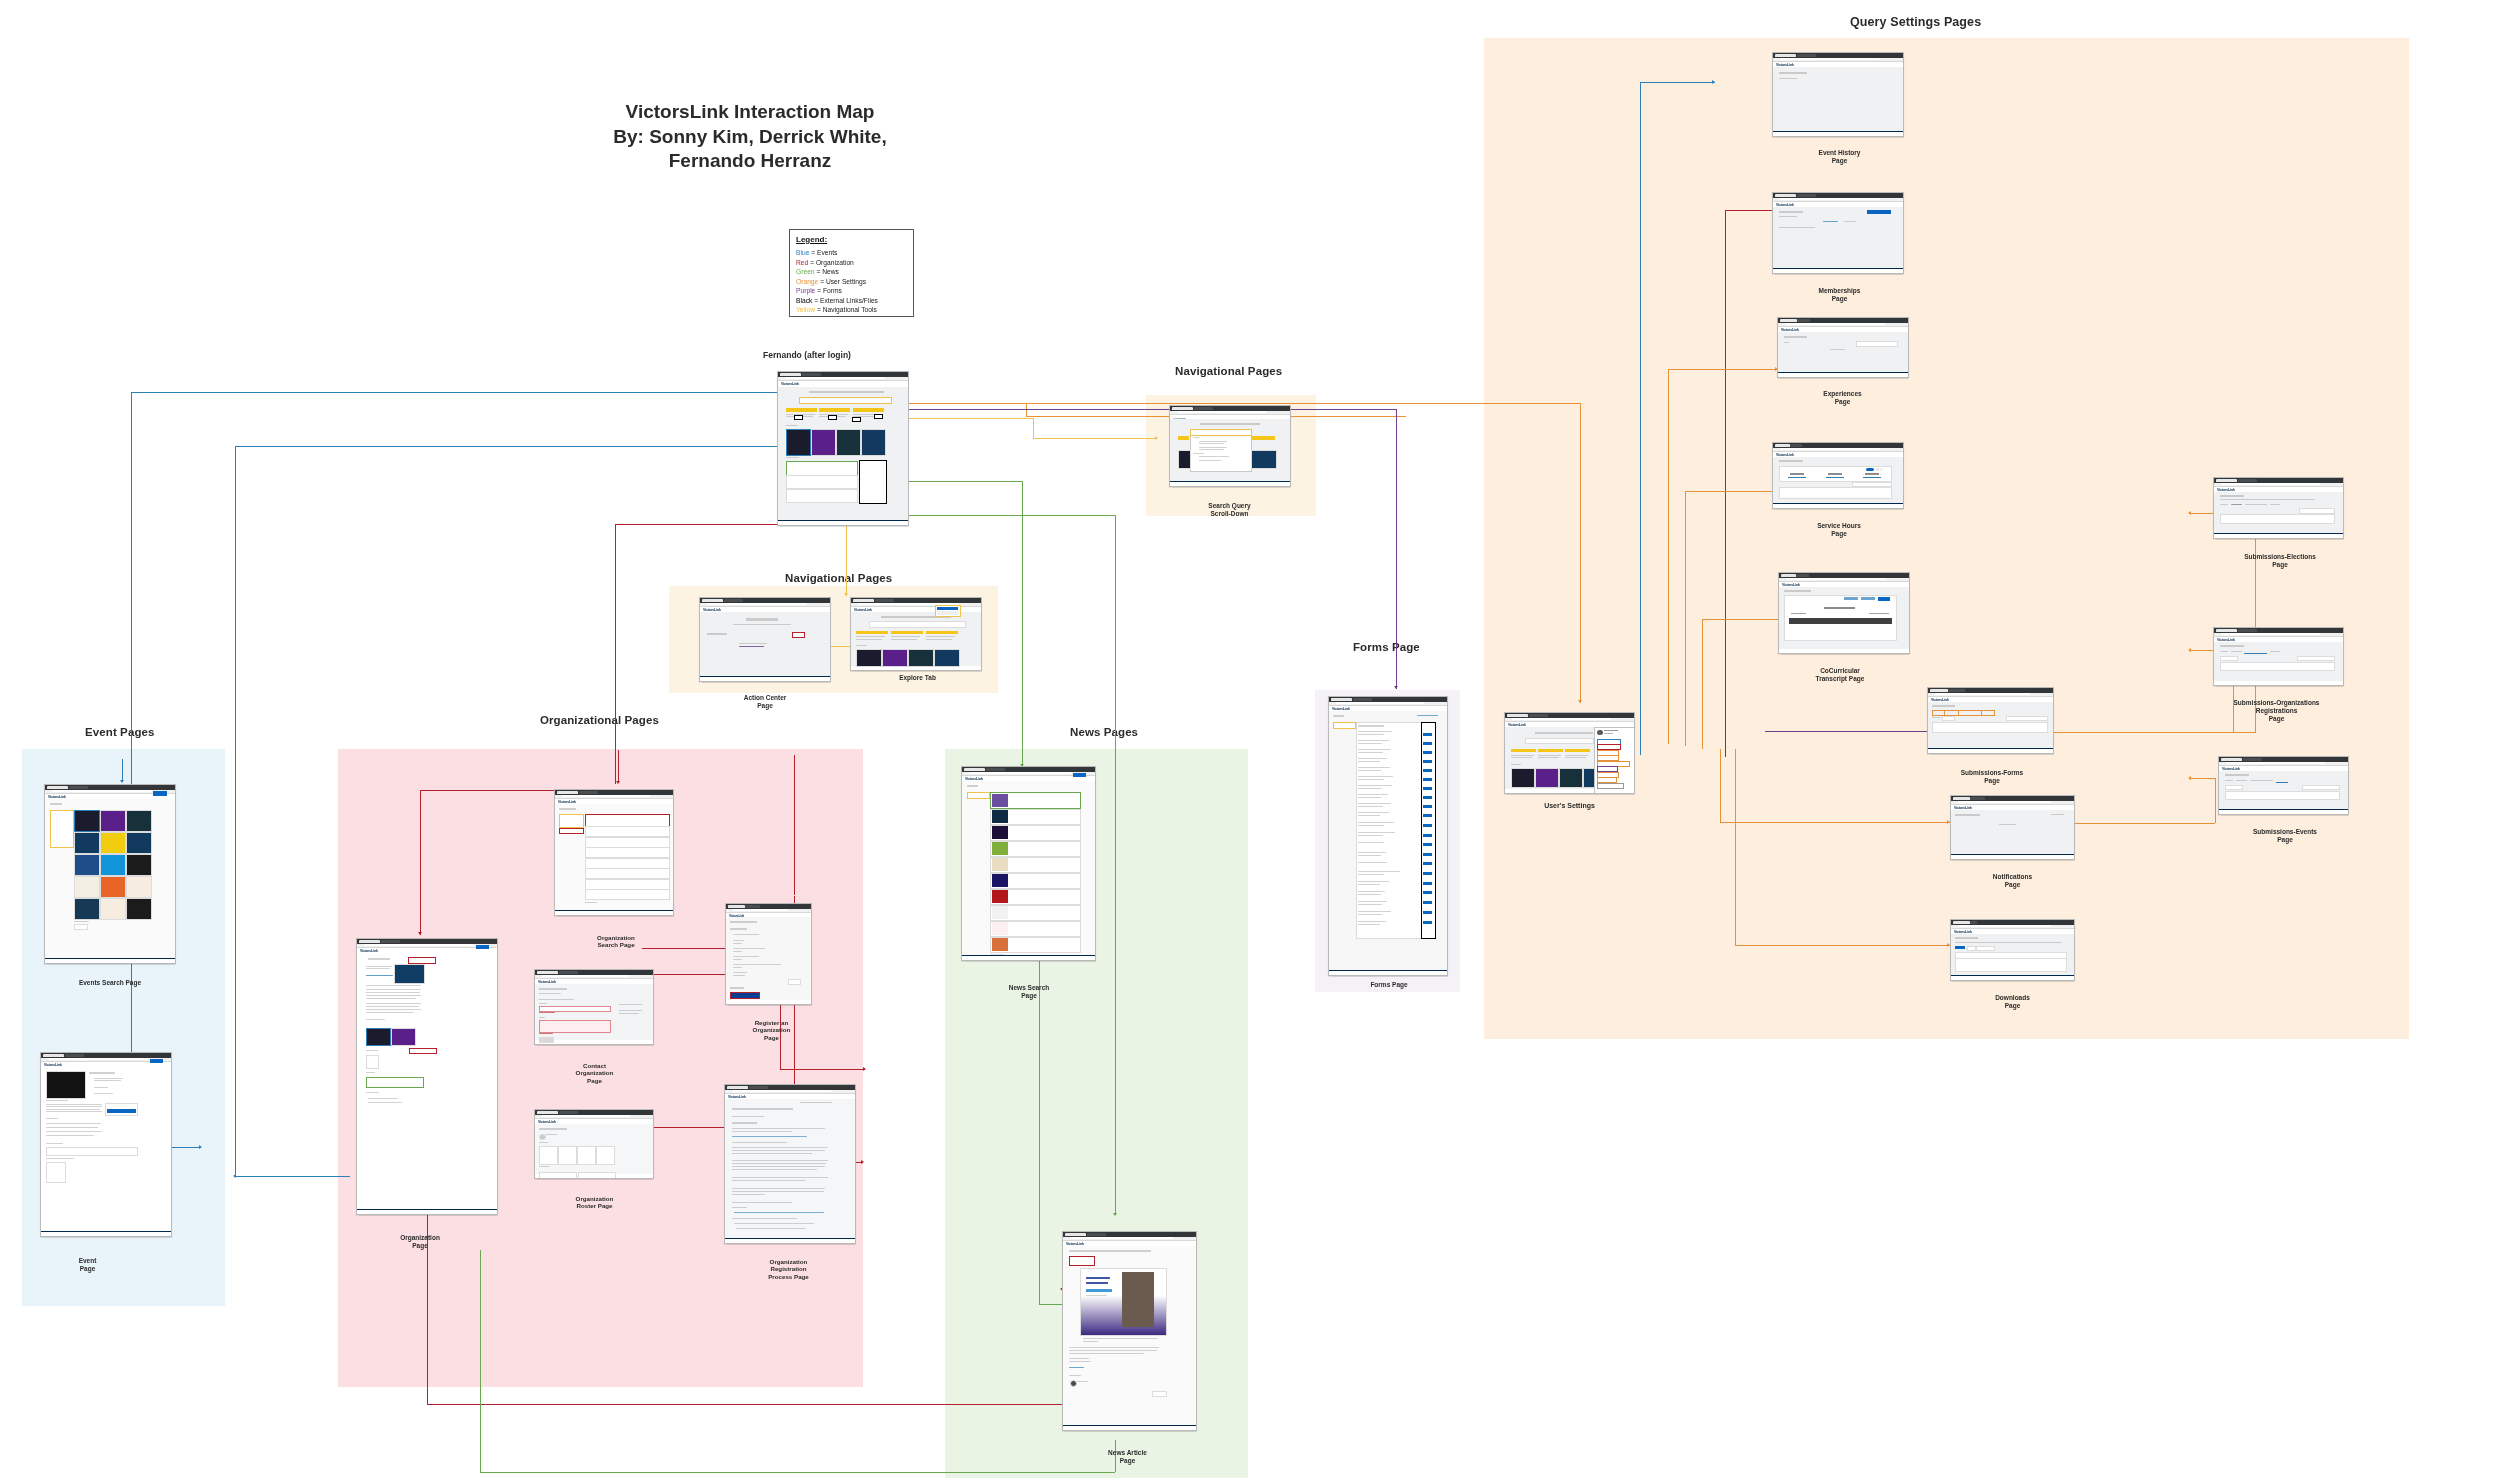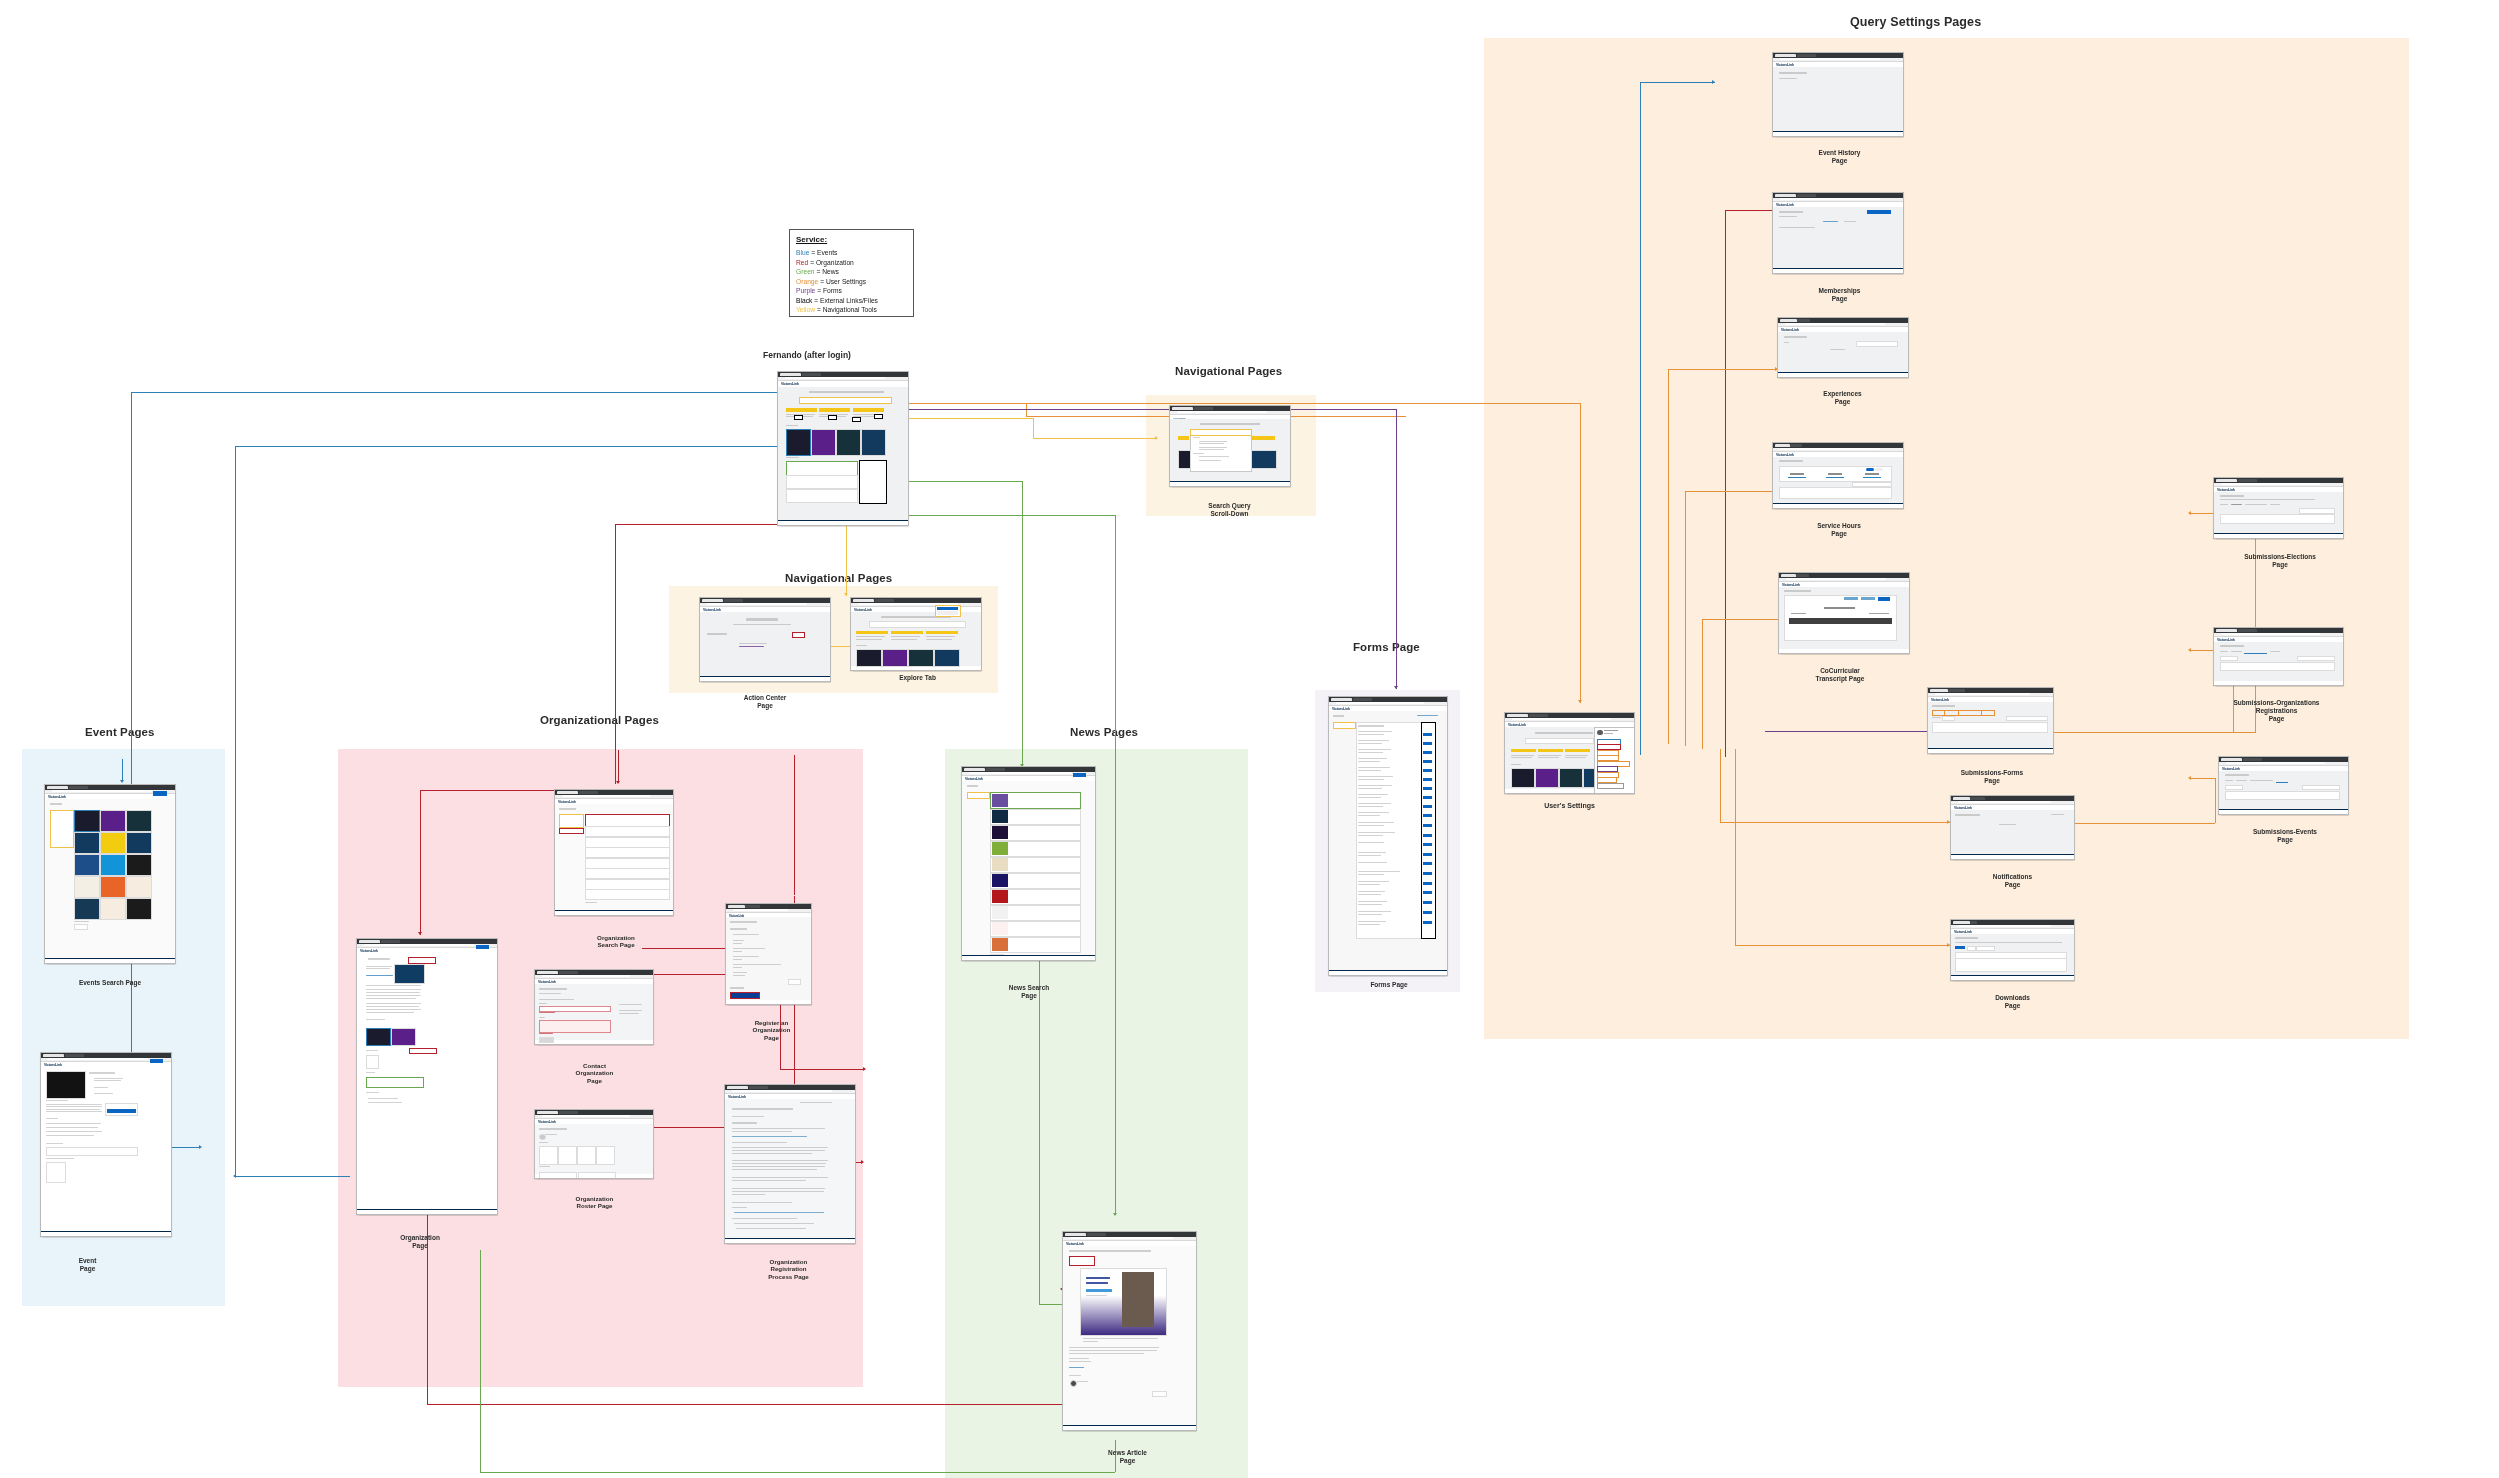"VictorsLink Interaction Map" div.main-title { html: none -> <div> <div>VictorsLink Interaction Map</div> <div>By: Sonny Kim, Derrick White,</div> <div>Fernando Herranz</div> </div> }
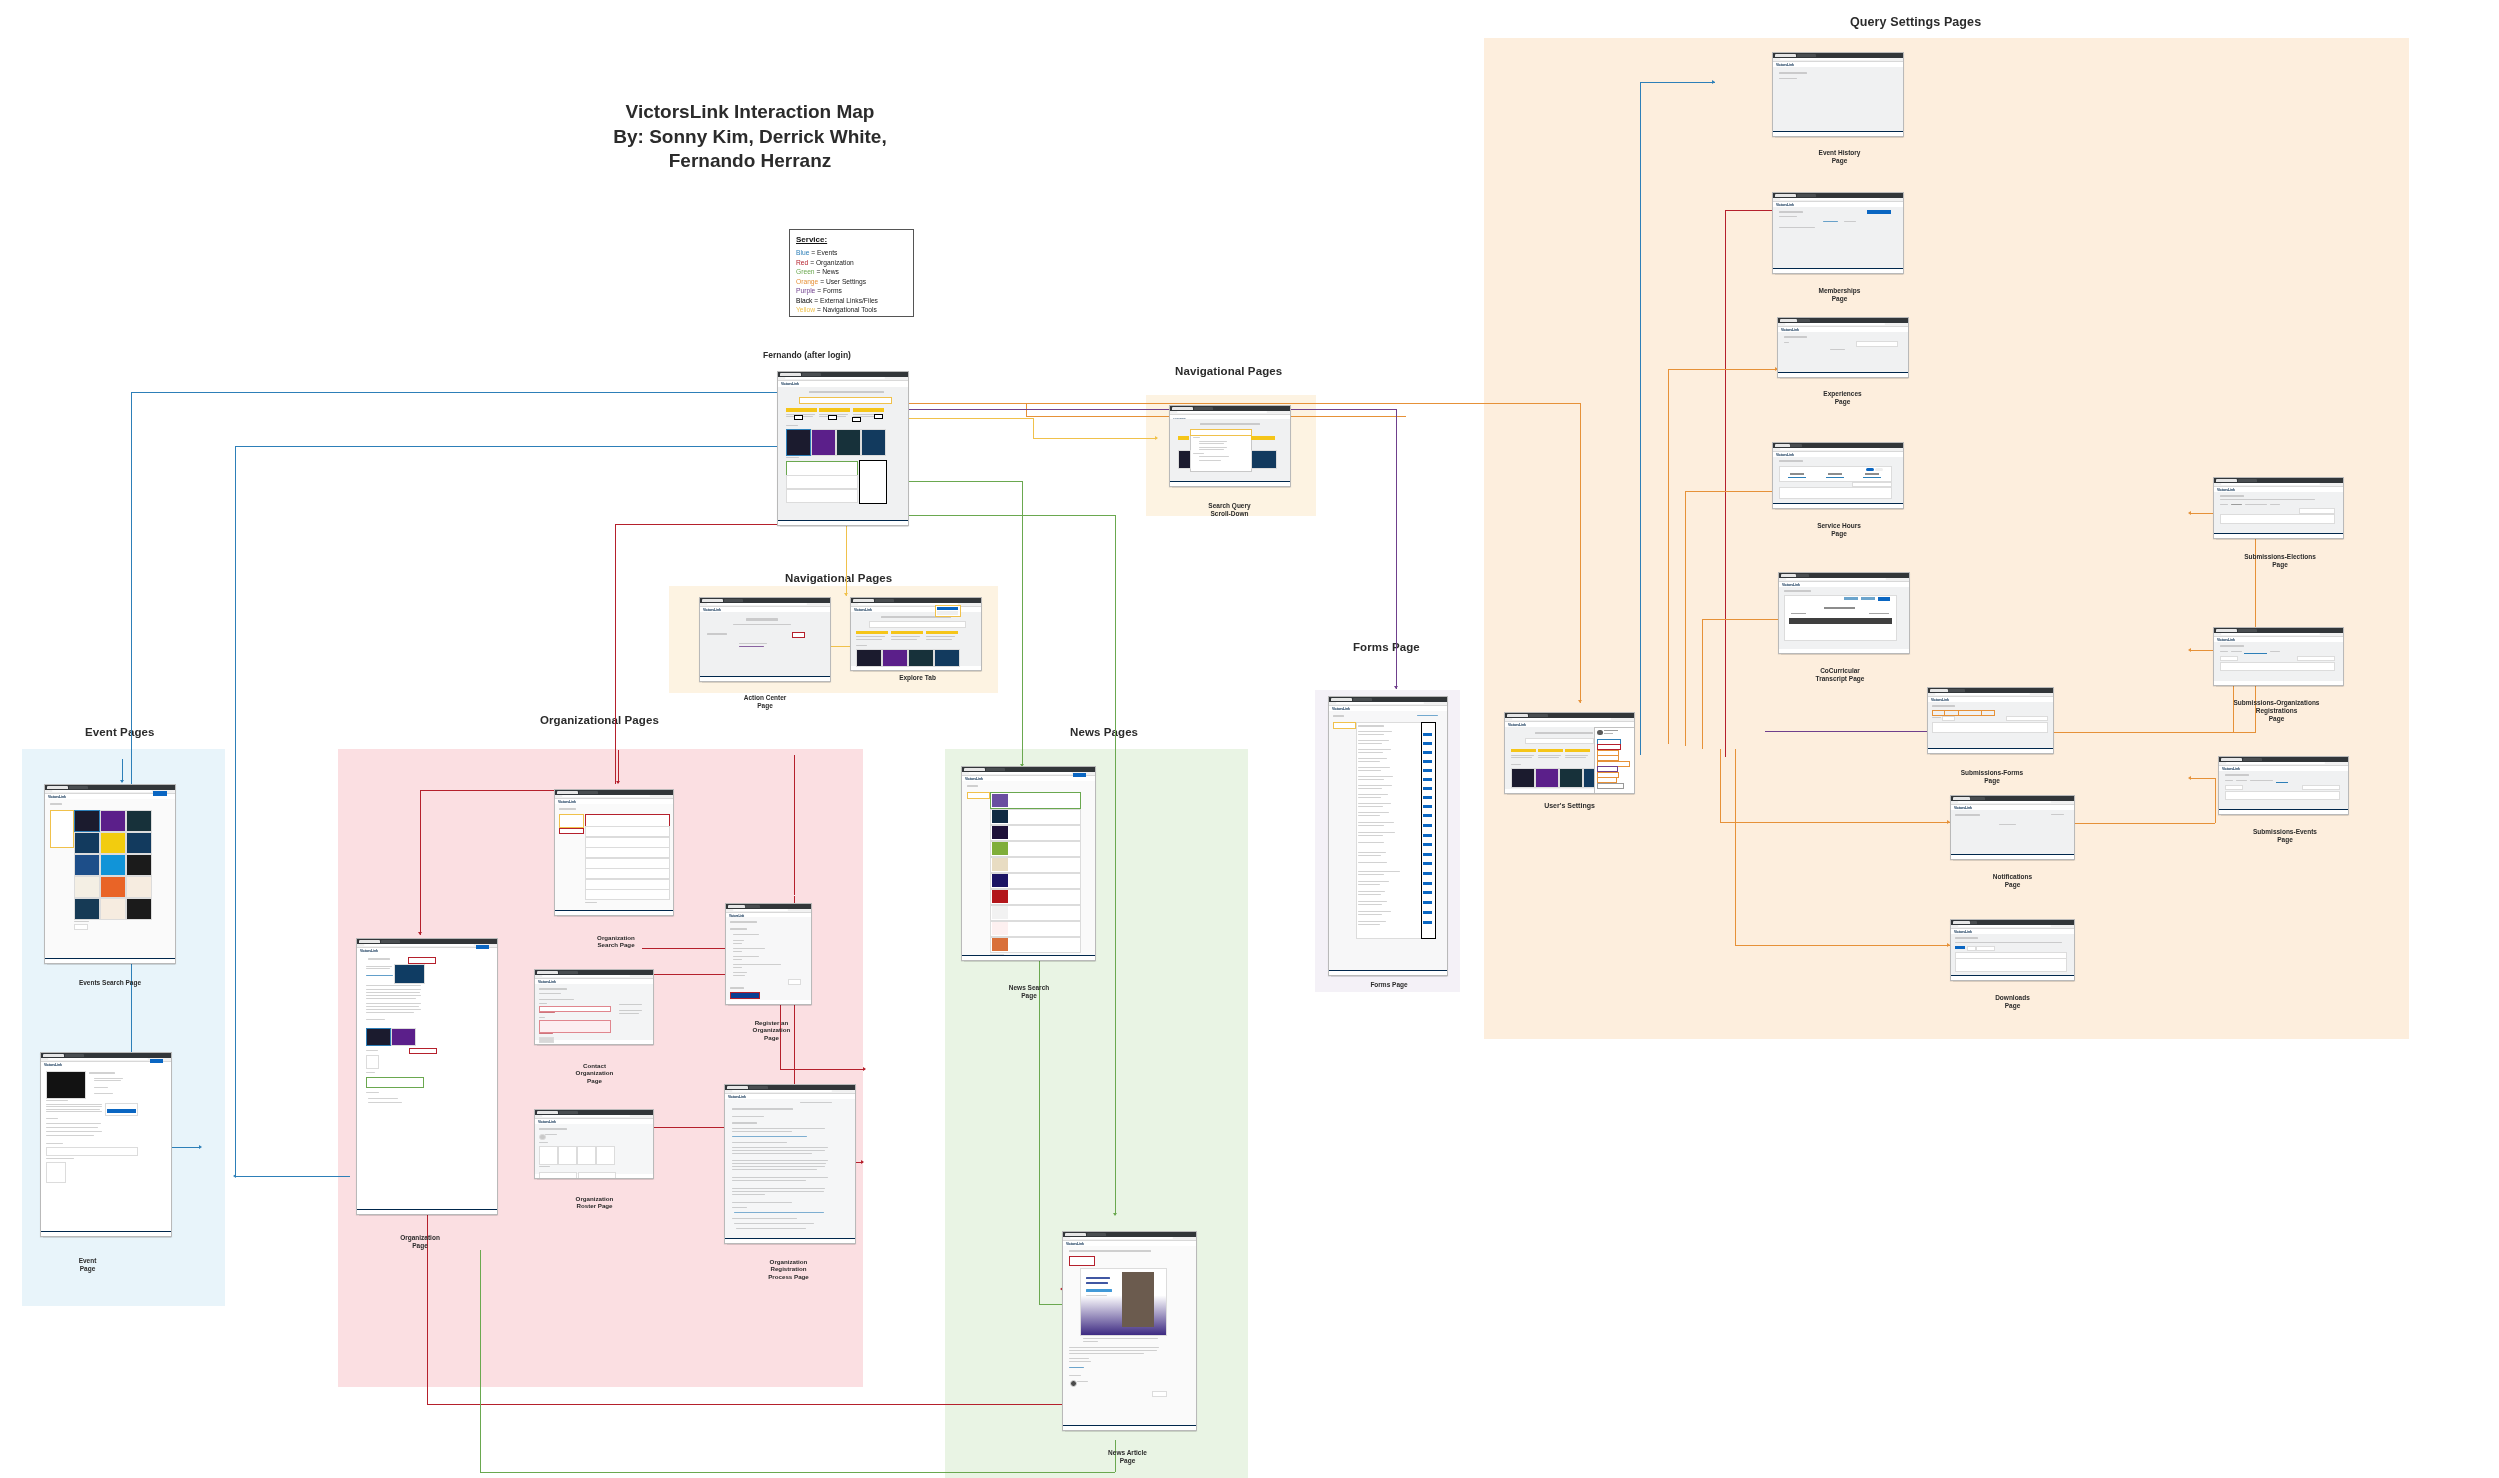"Service:" div.legend-title { text: Service -> Legend }
